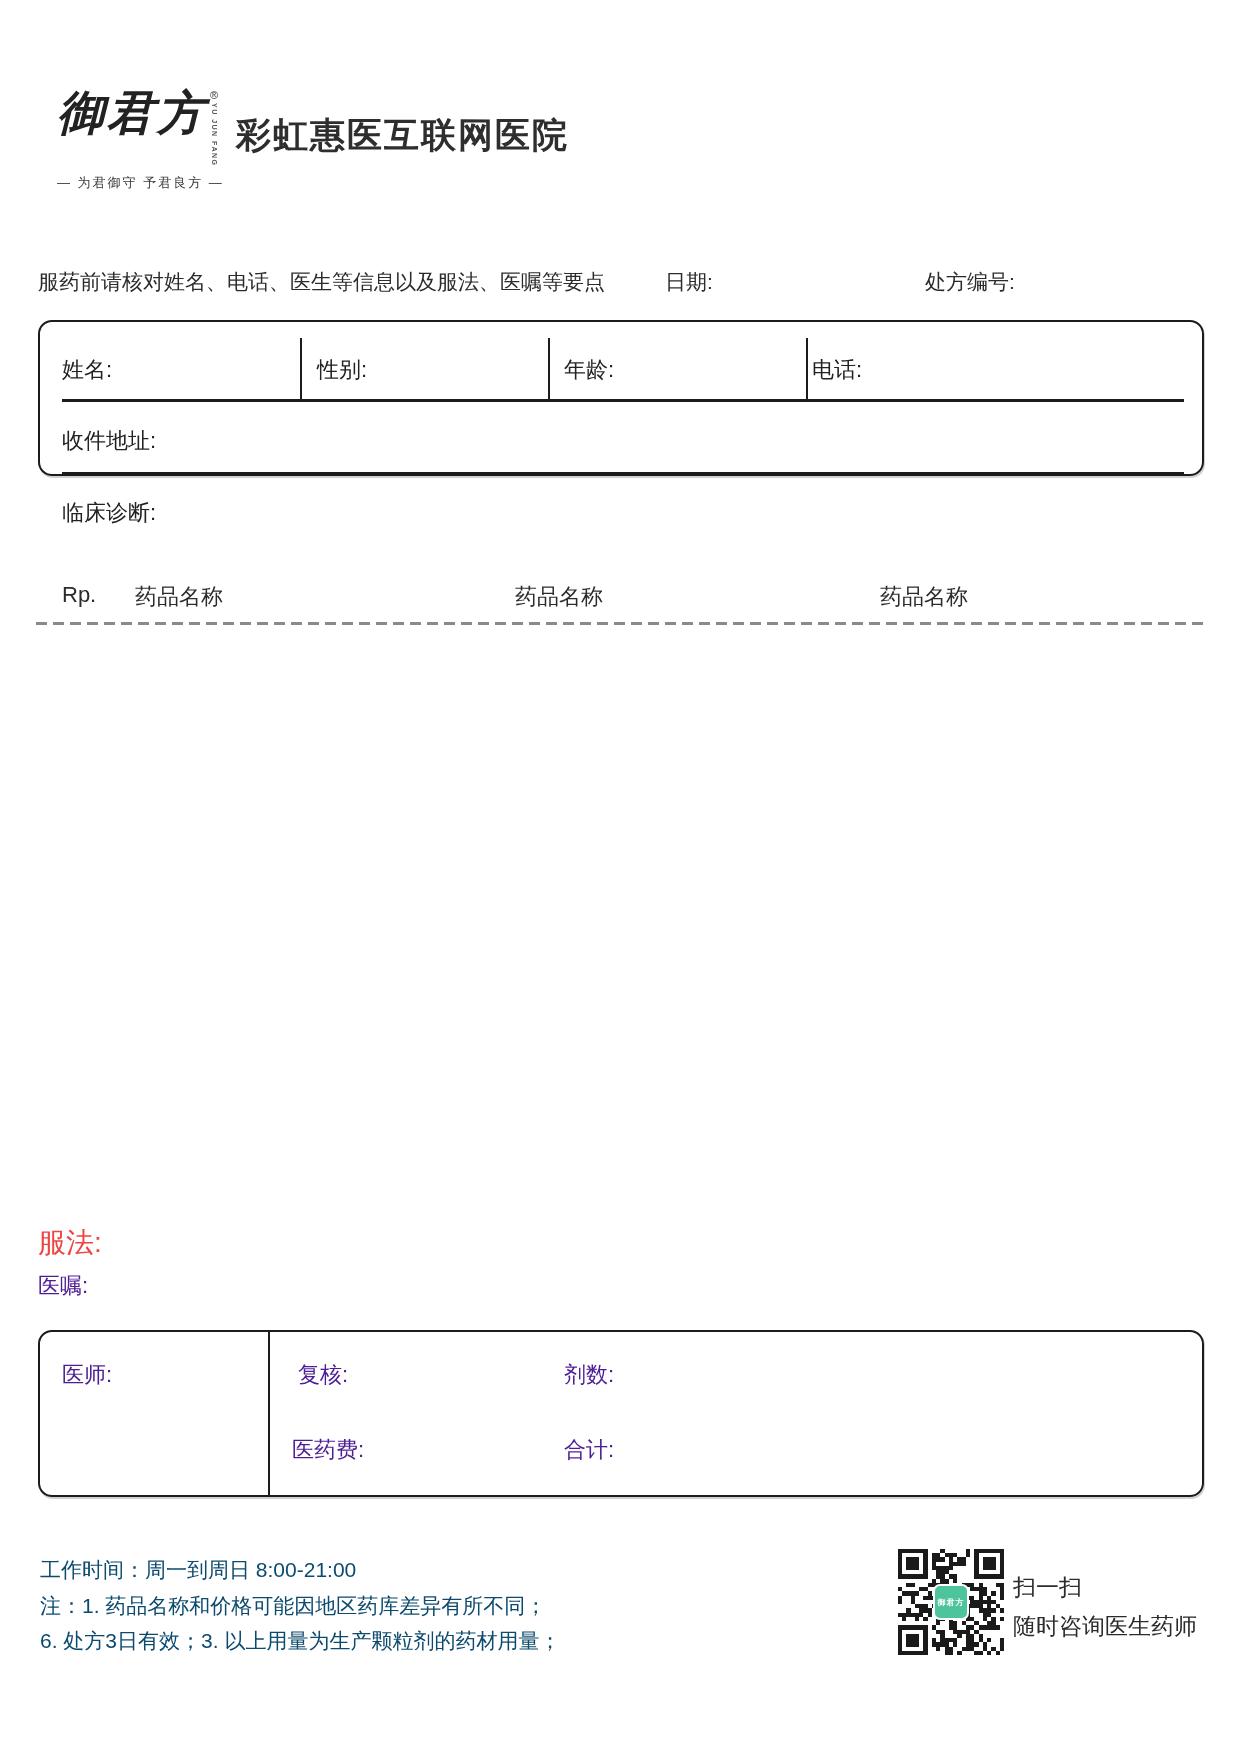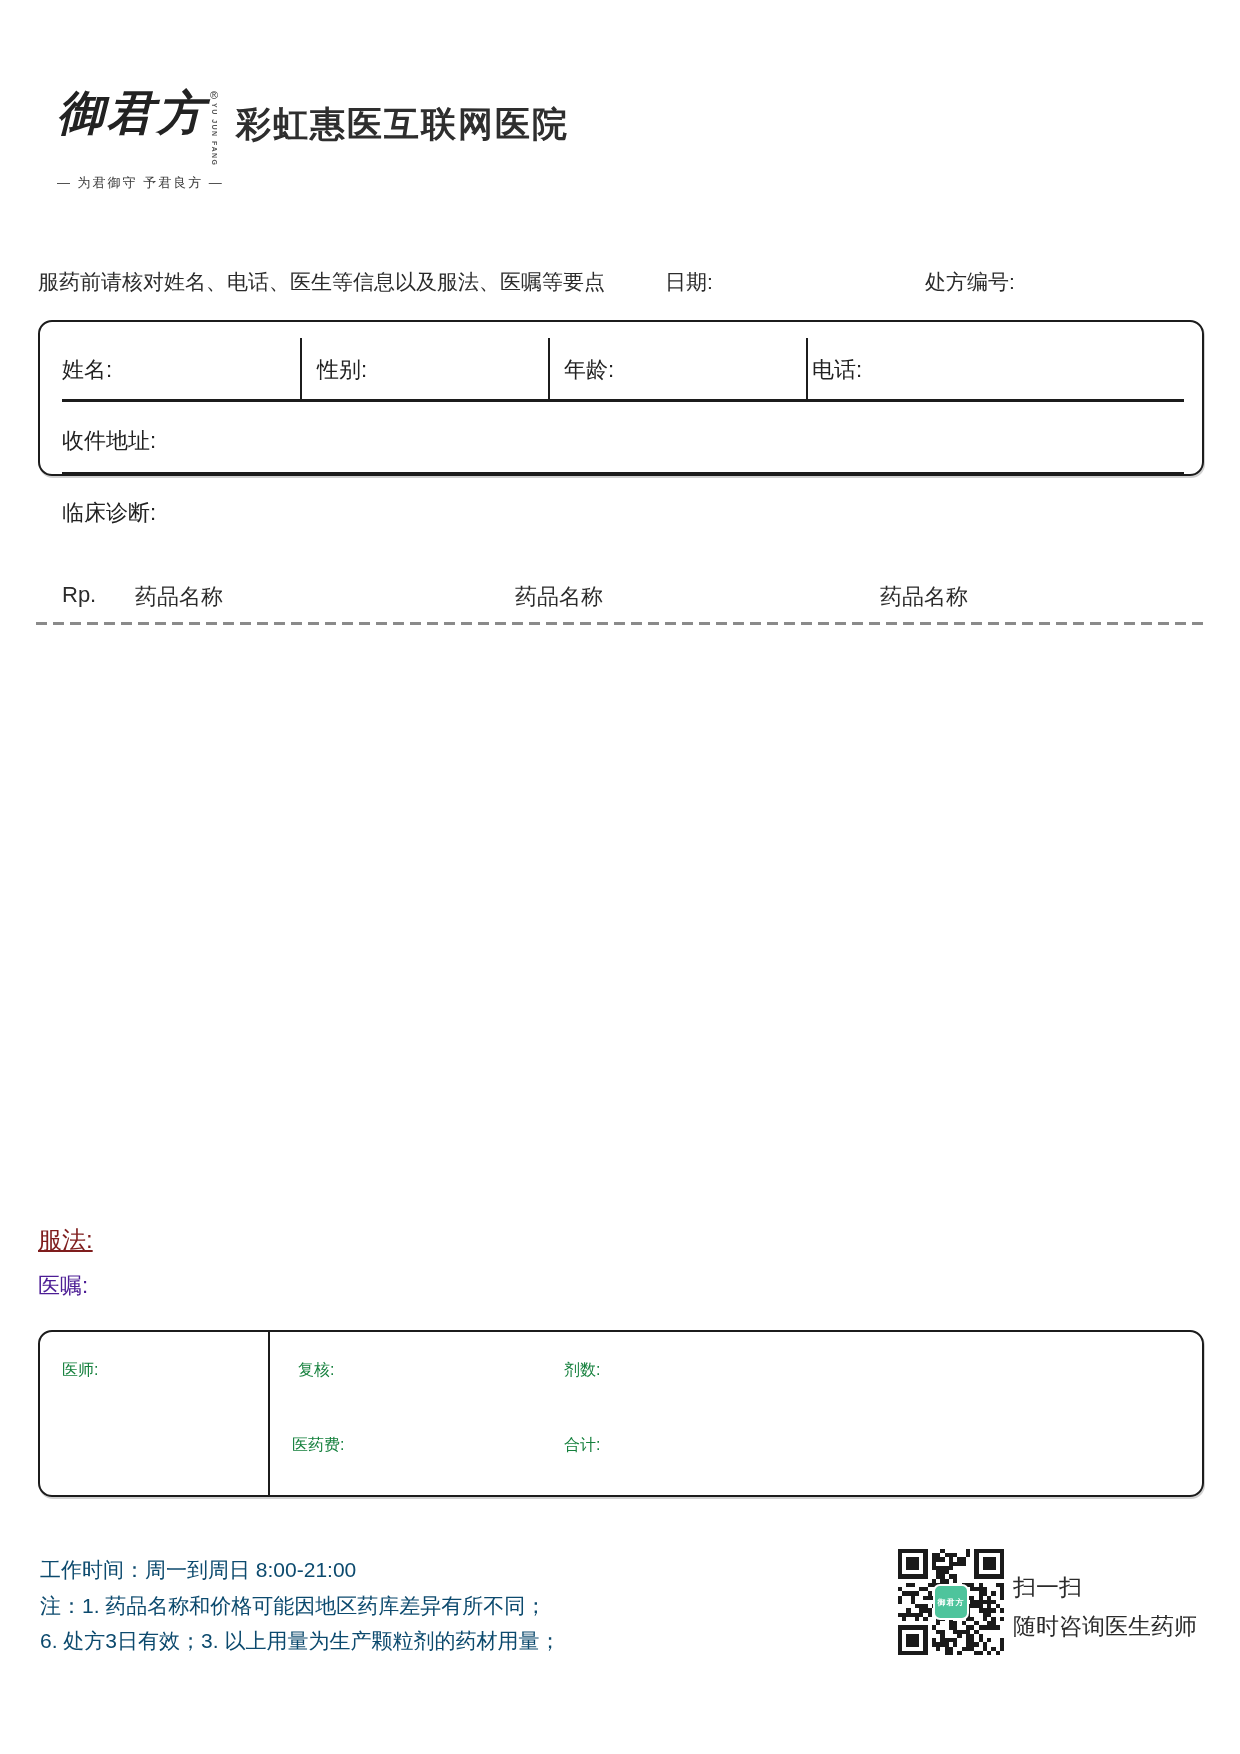"彩虹惠医互联网医院" .hospital-name { top: 101px -> 112px }
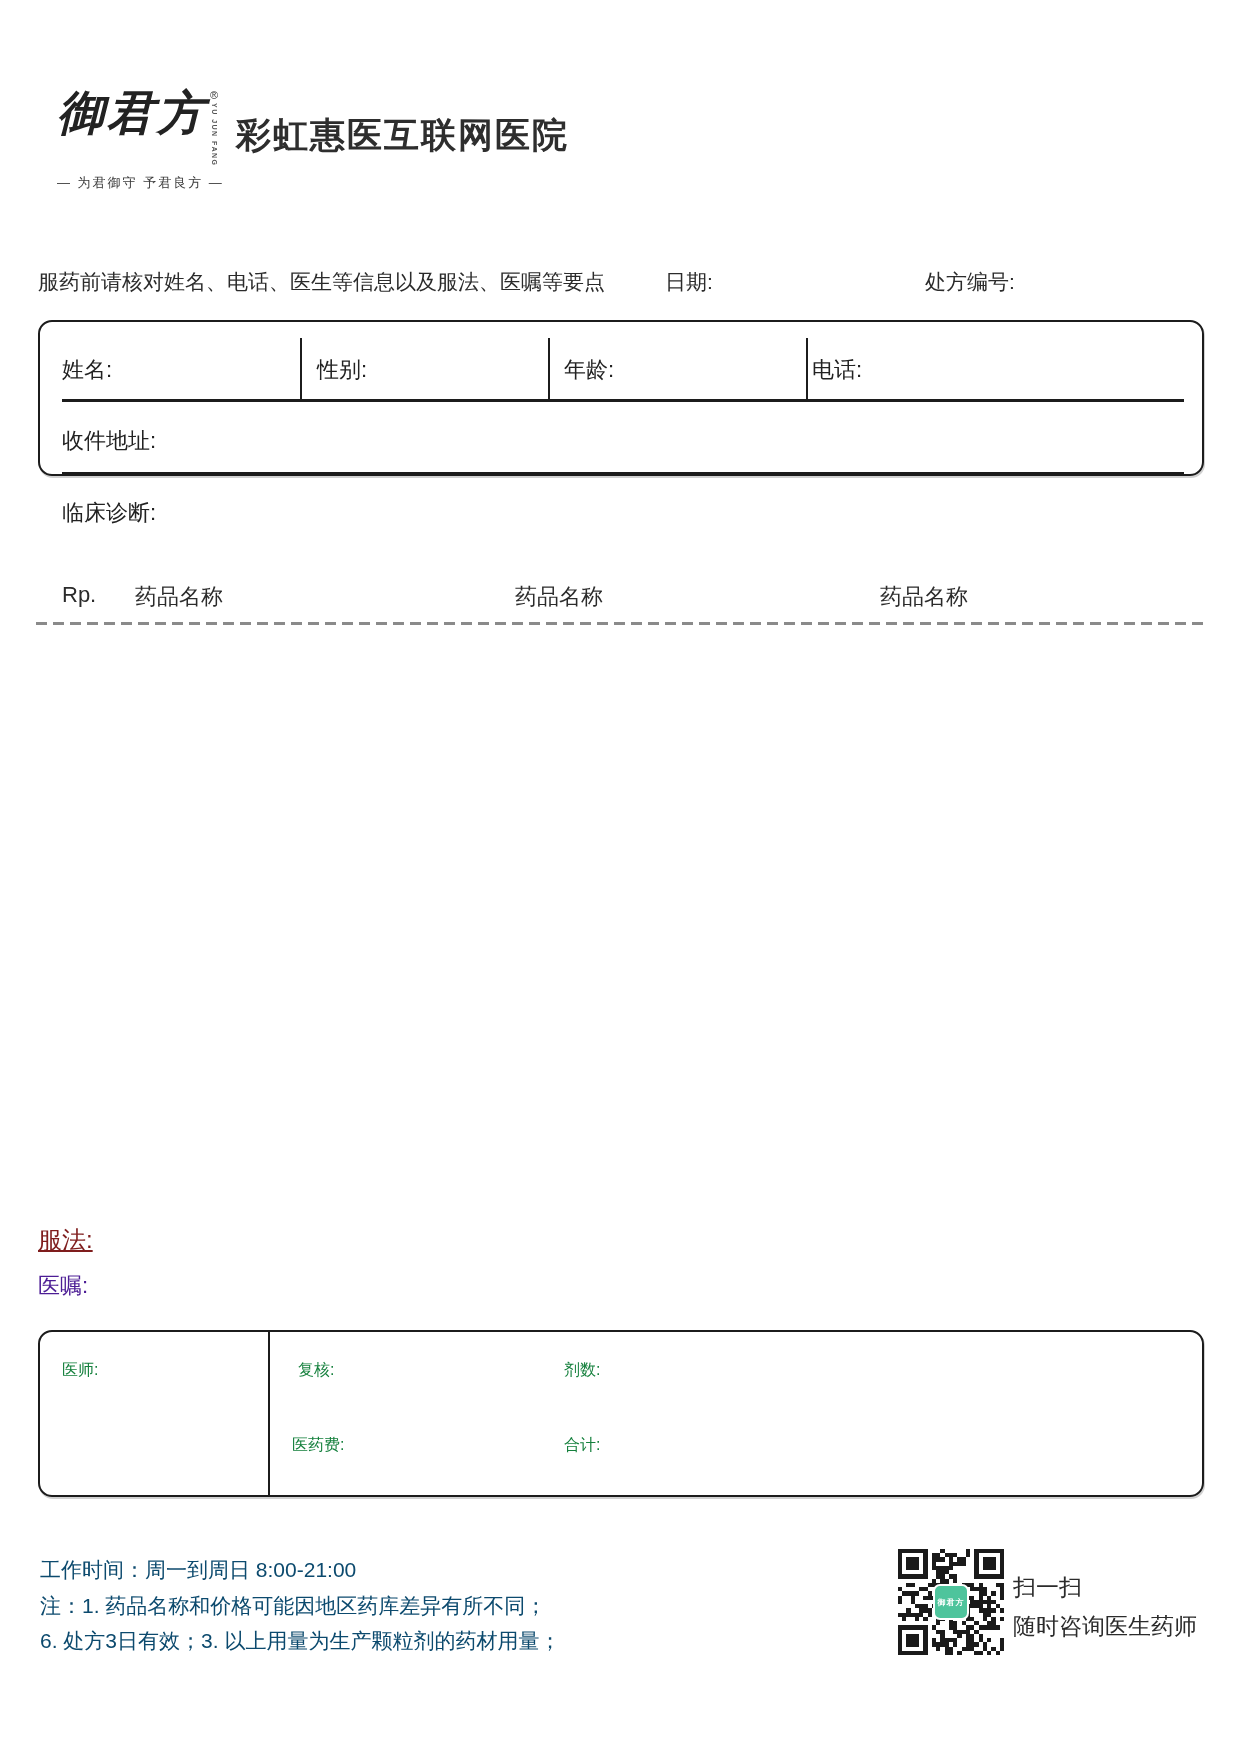"服法:" .usage-label { color: #7f1d1d -> #ef4444; font-size: 24px -> 28px; text-decoration: underline -> none }
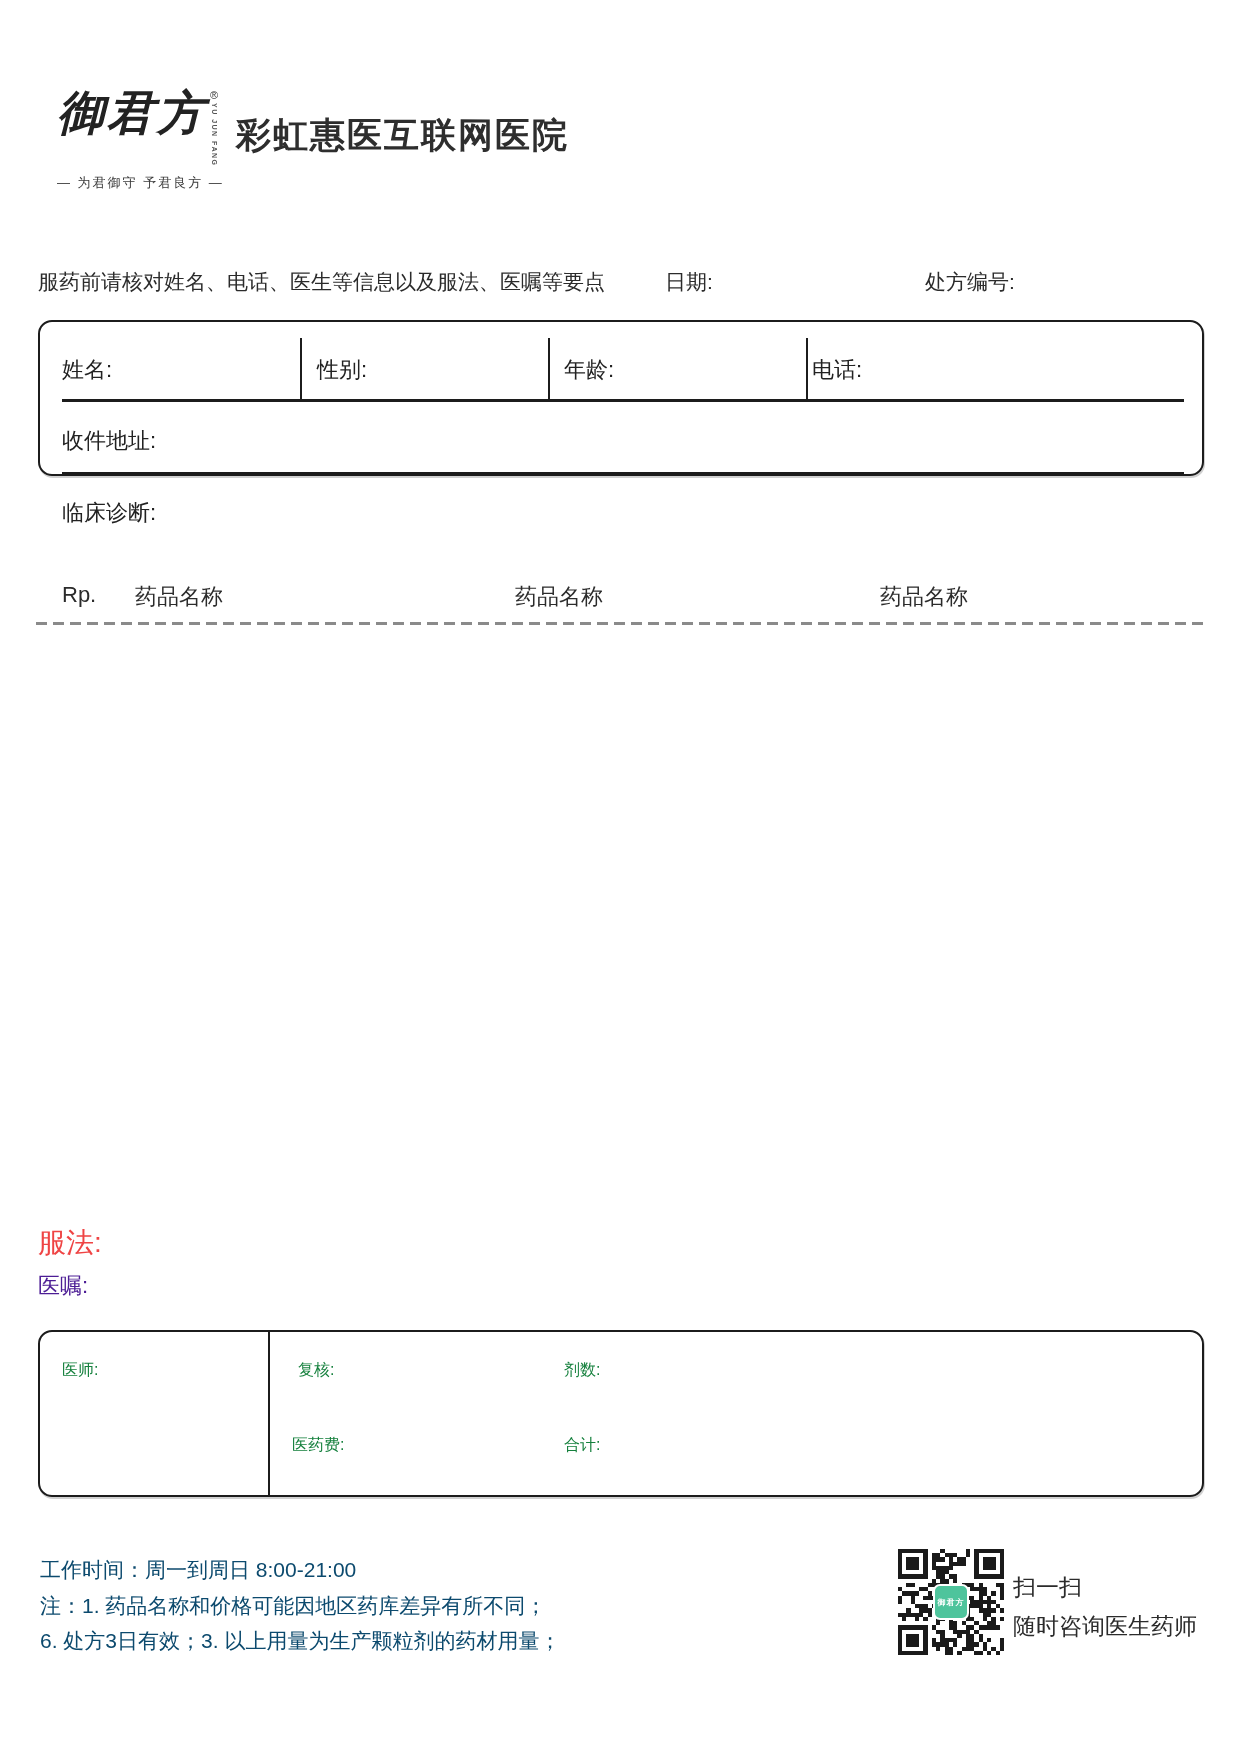"医师:" .sign-box .label { color: #15803d -> #4c1d95; font-size: 16px -> 22px }
